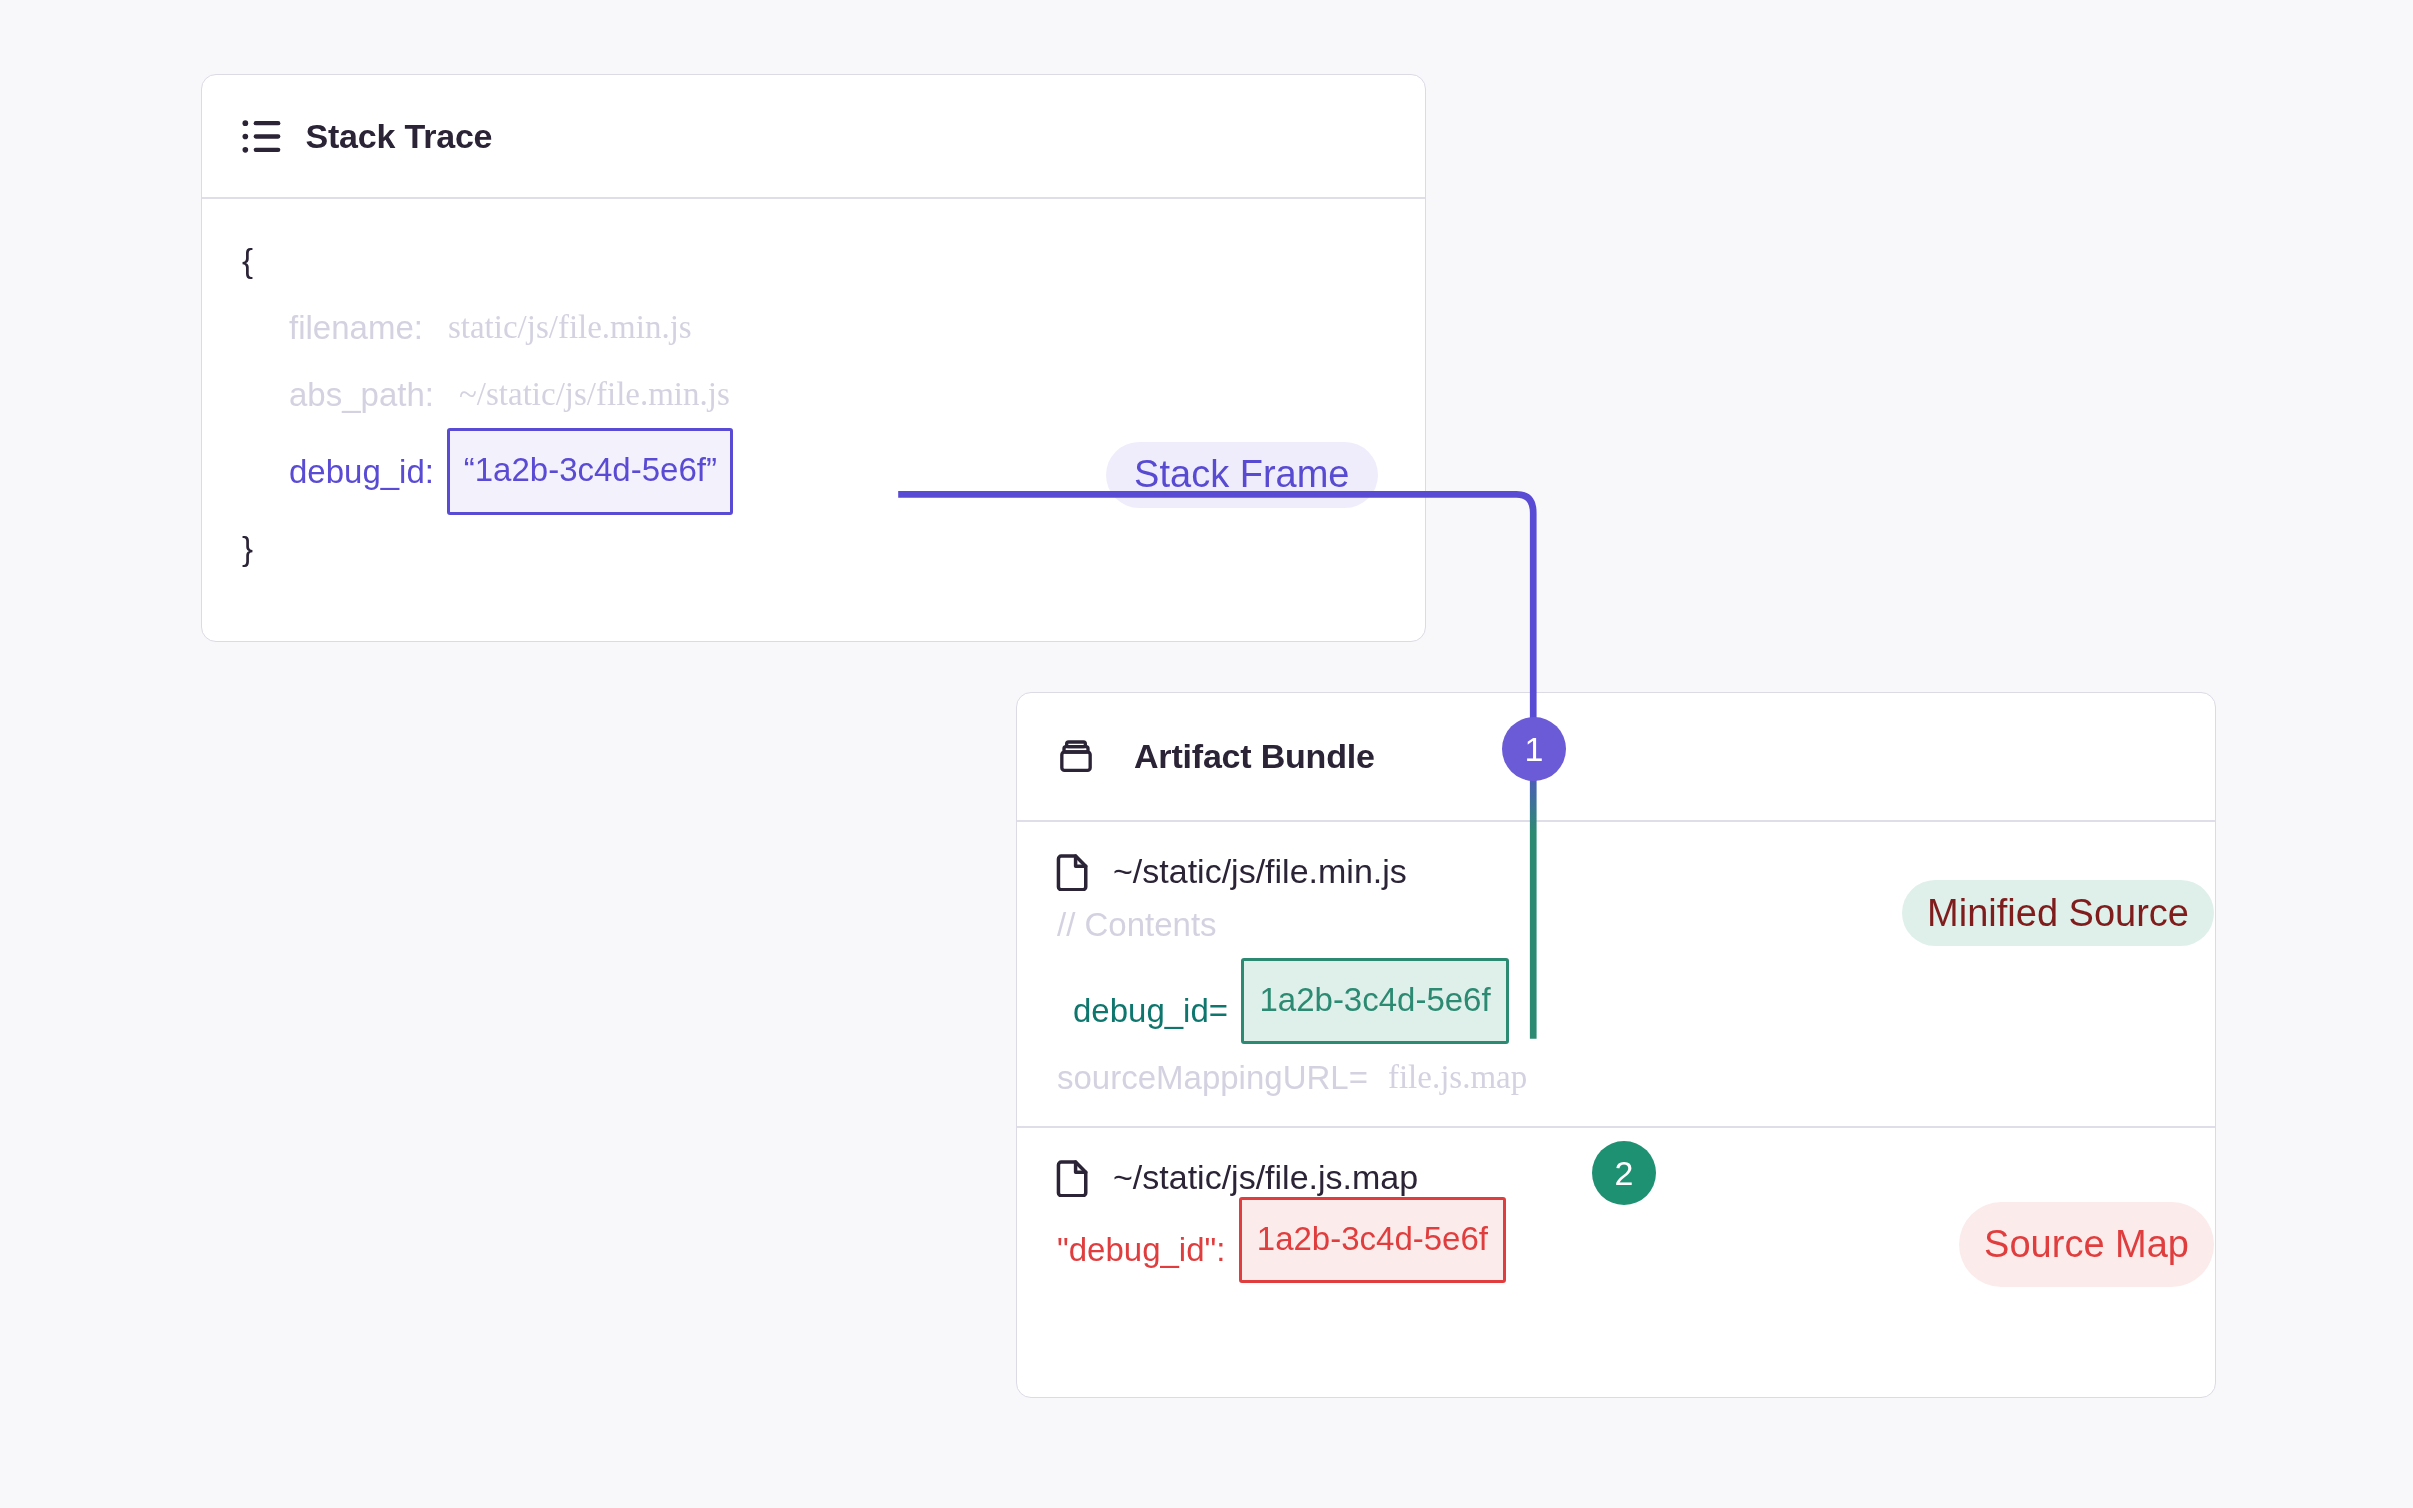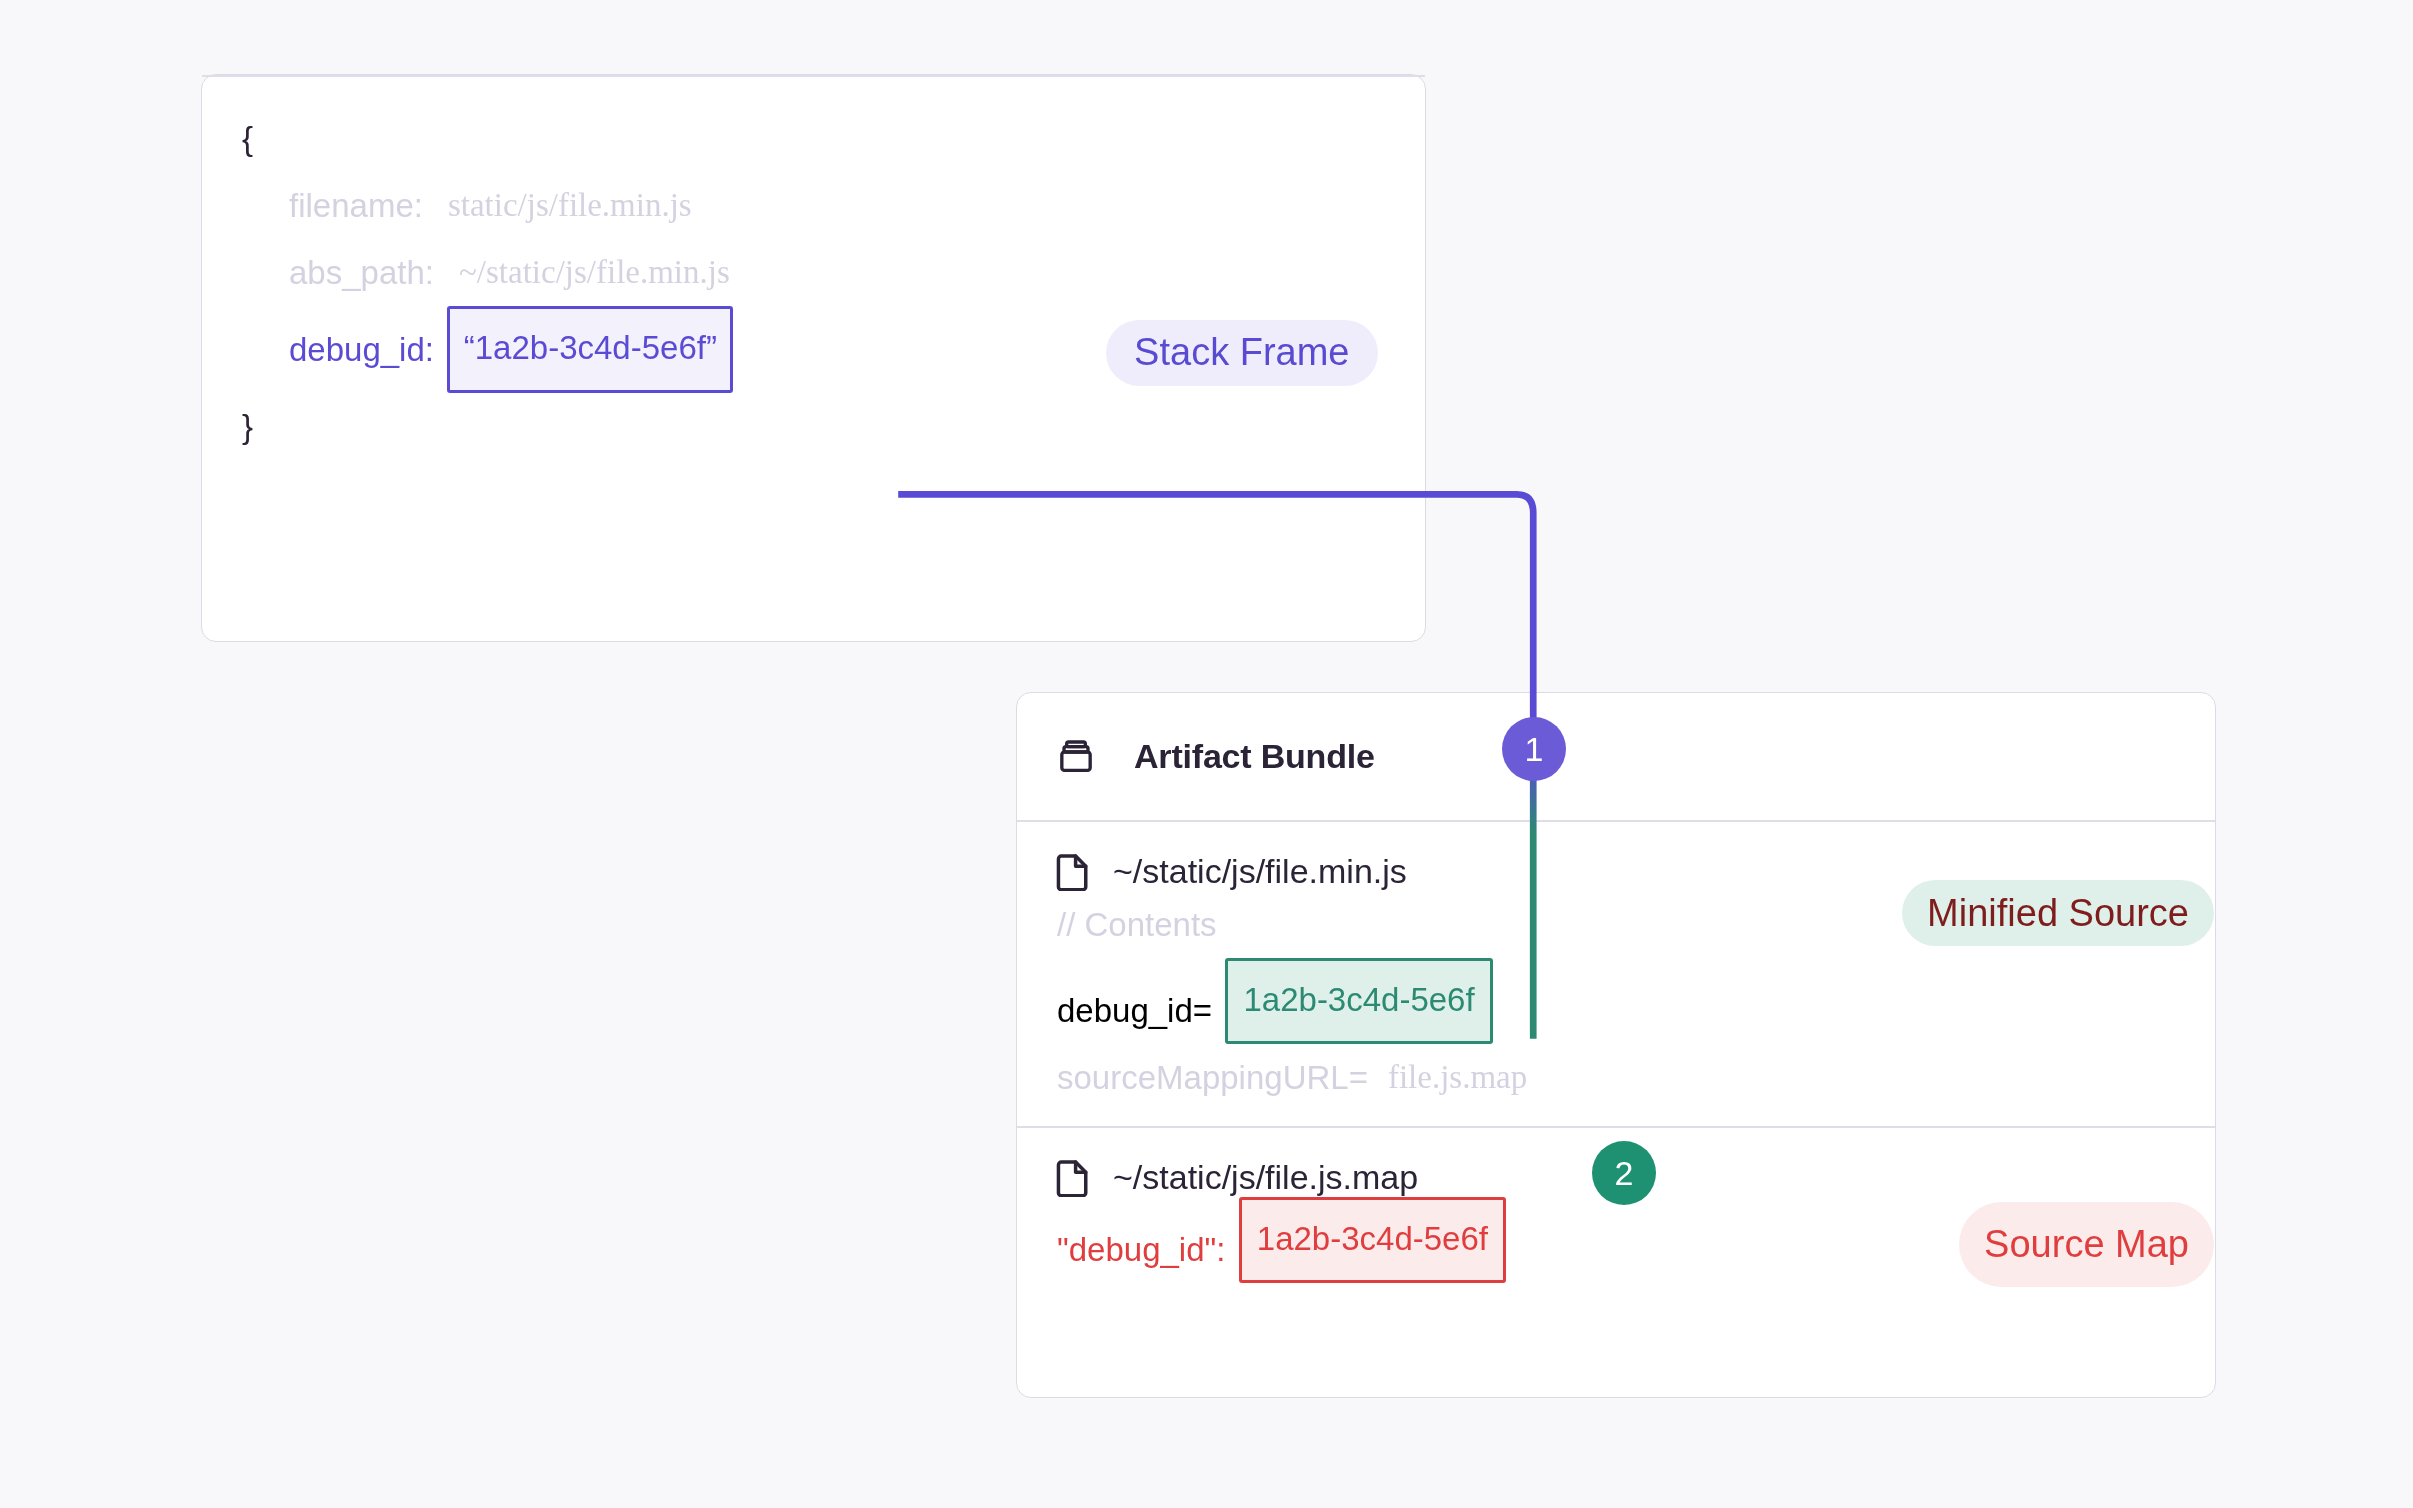"Stack Trace" div.card-header { html: none -> <div> <span> <svg> <circle></circle> <circle></circle> <circle></circle> <rect></rect> <rect></rect> <rect></rect> </svg> </span> <span>Stack Trace</span> </div> }
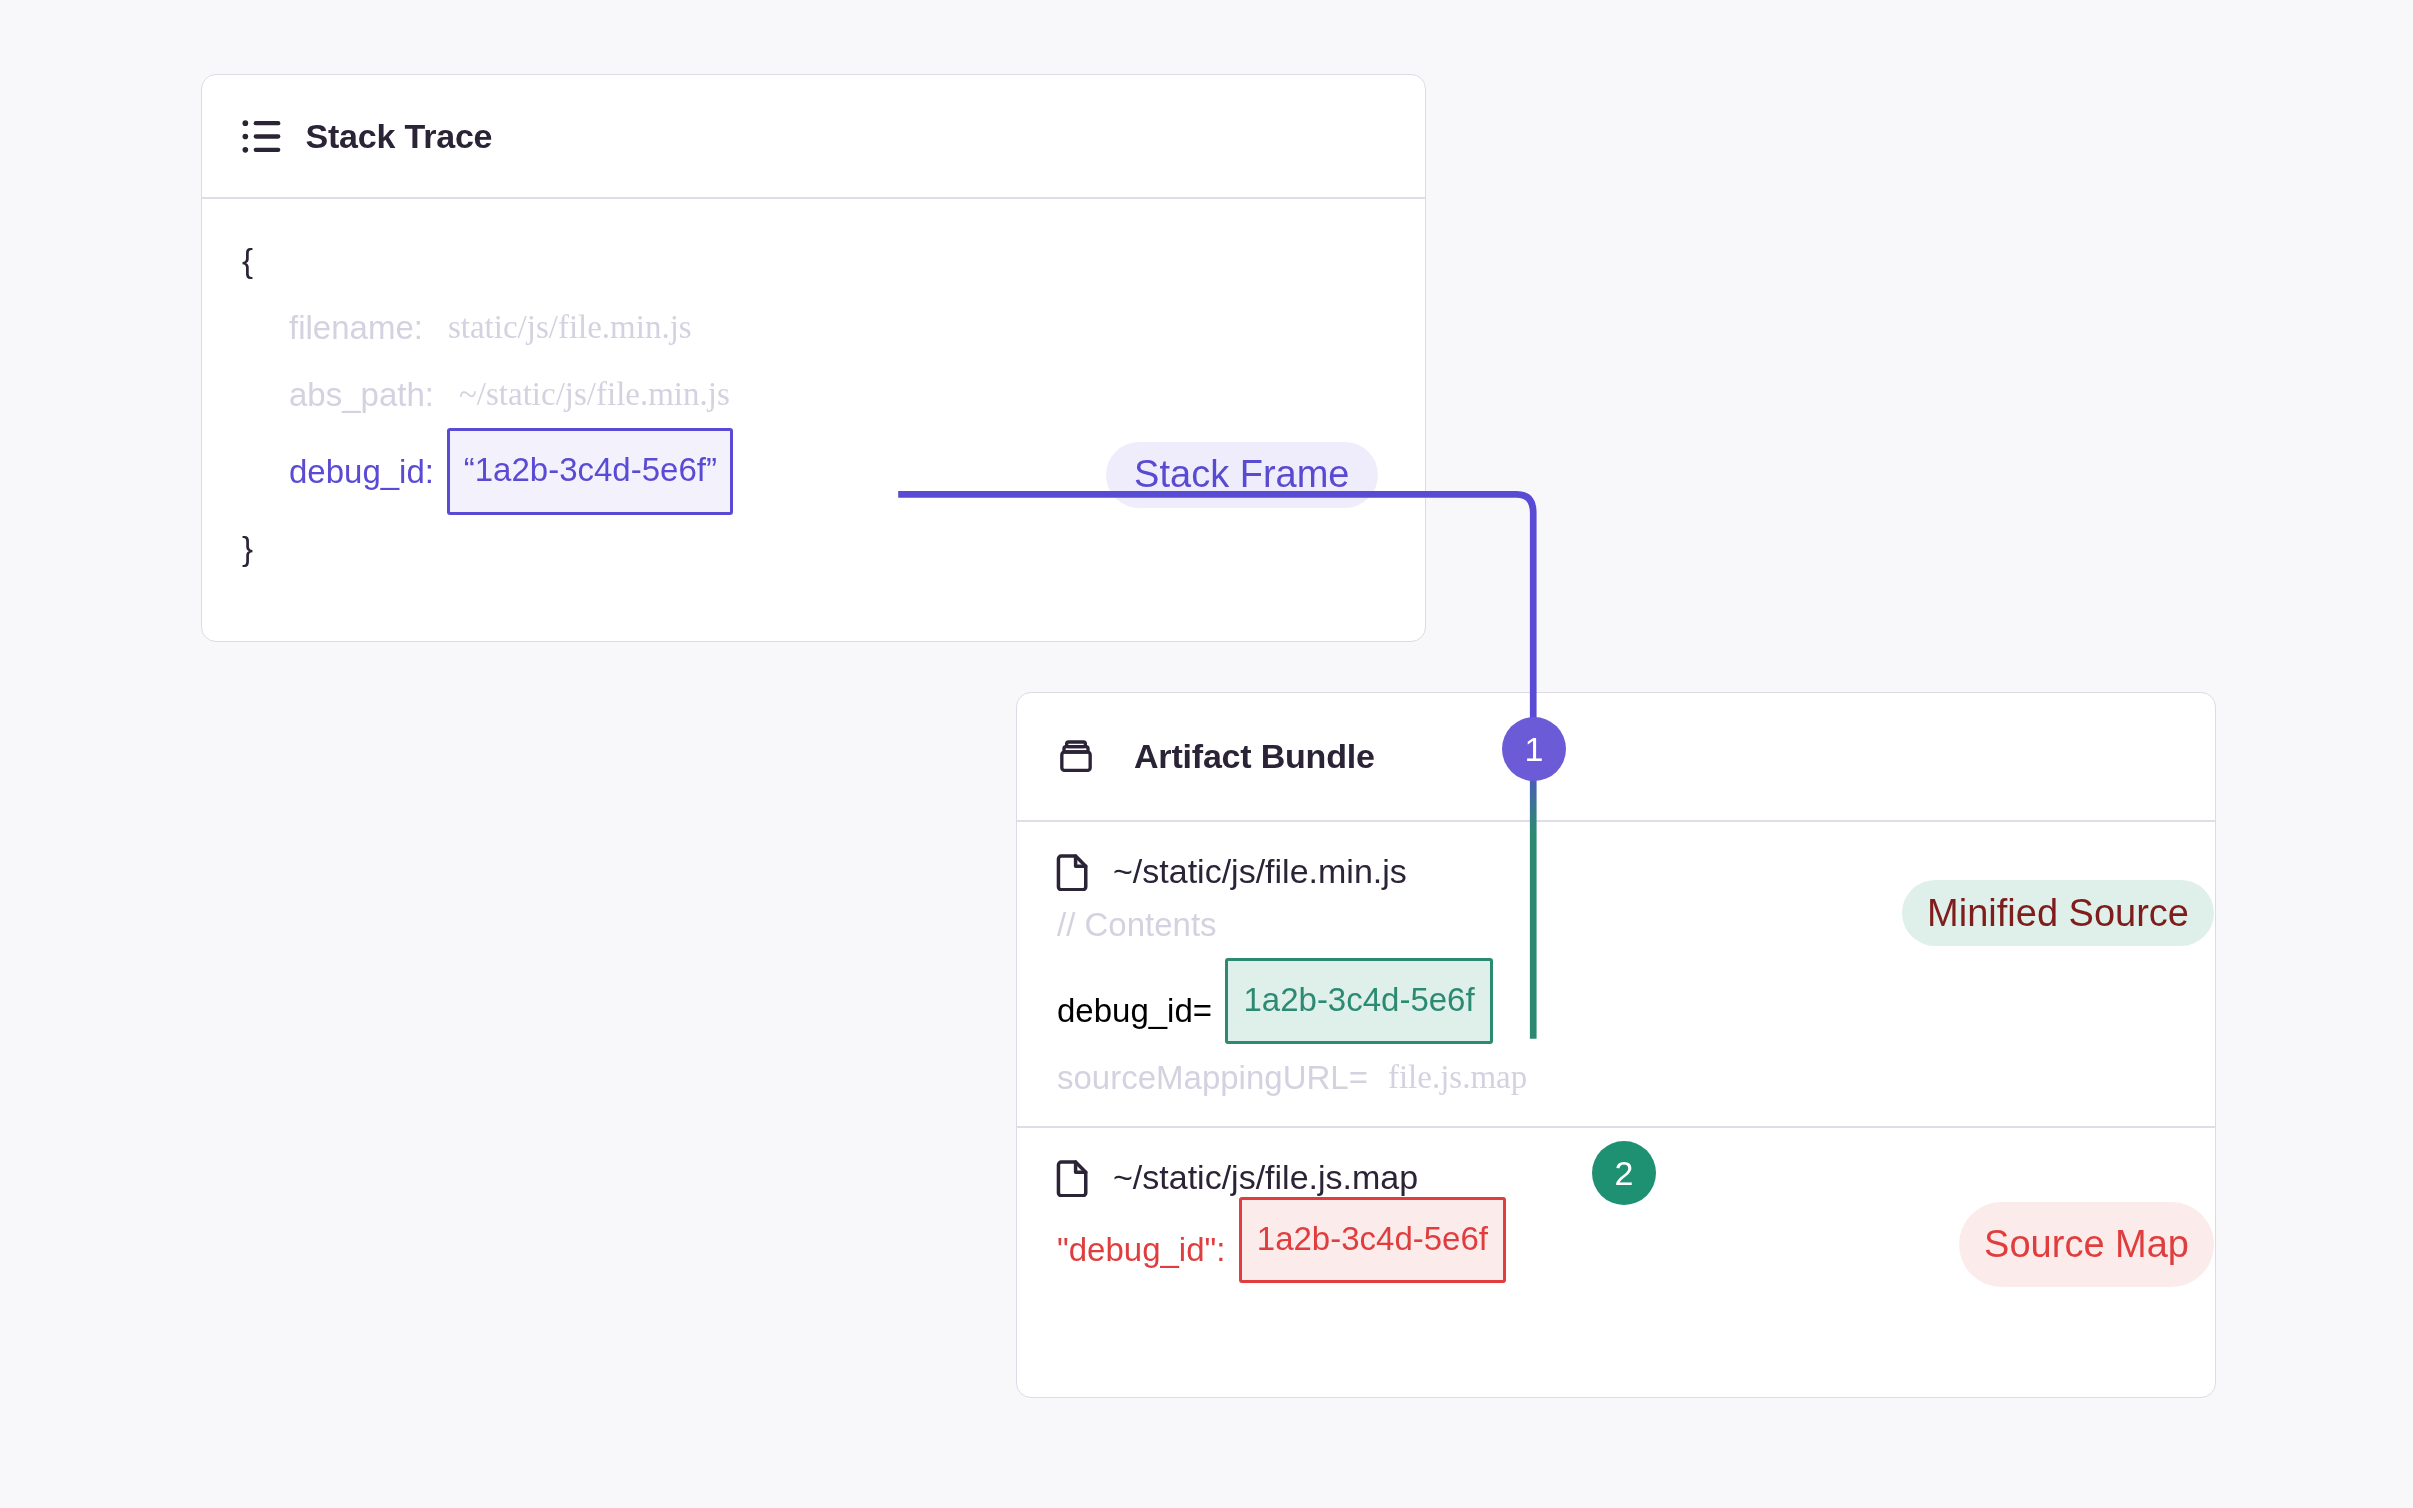"debug_id=" .green-key { color: #000000 -> #0f766e; margin-left: none -> 16px }
